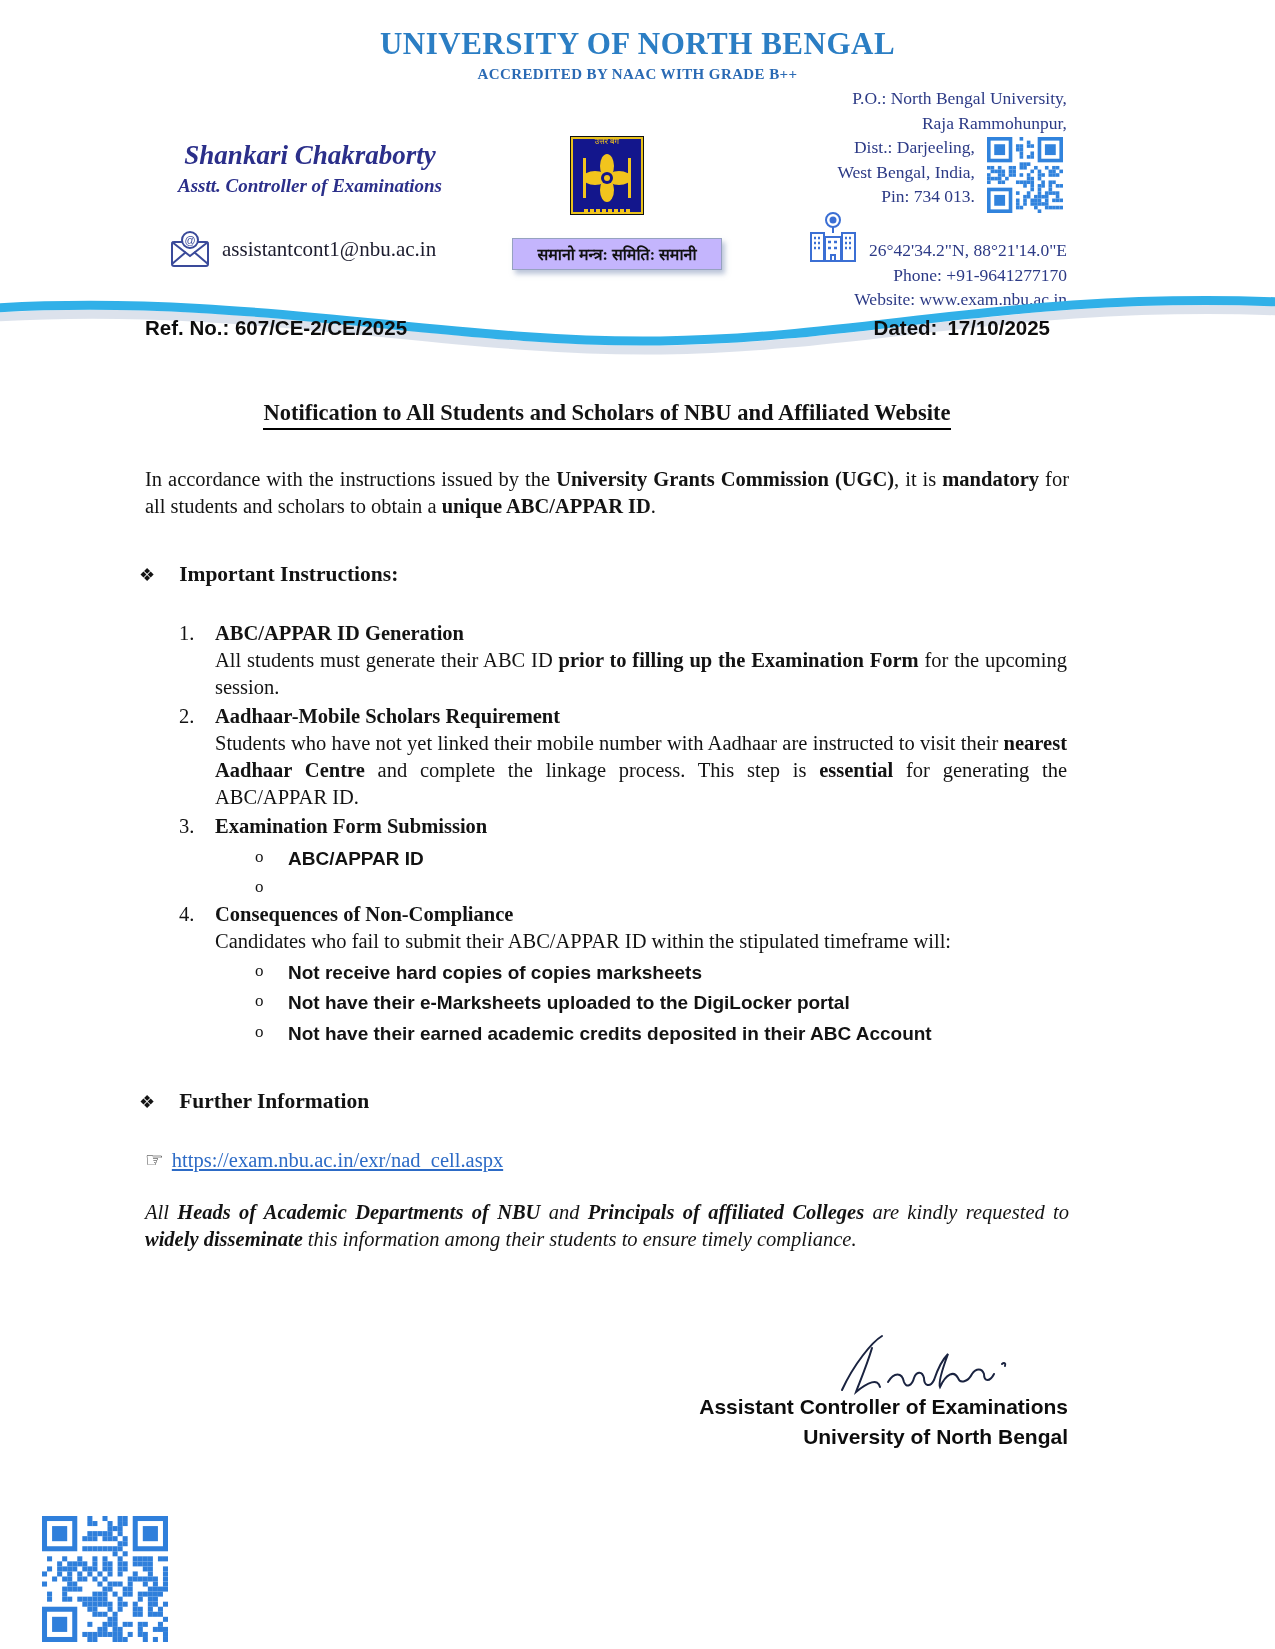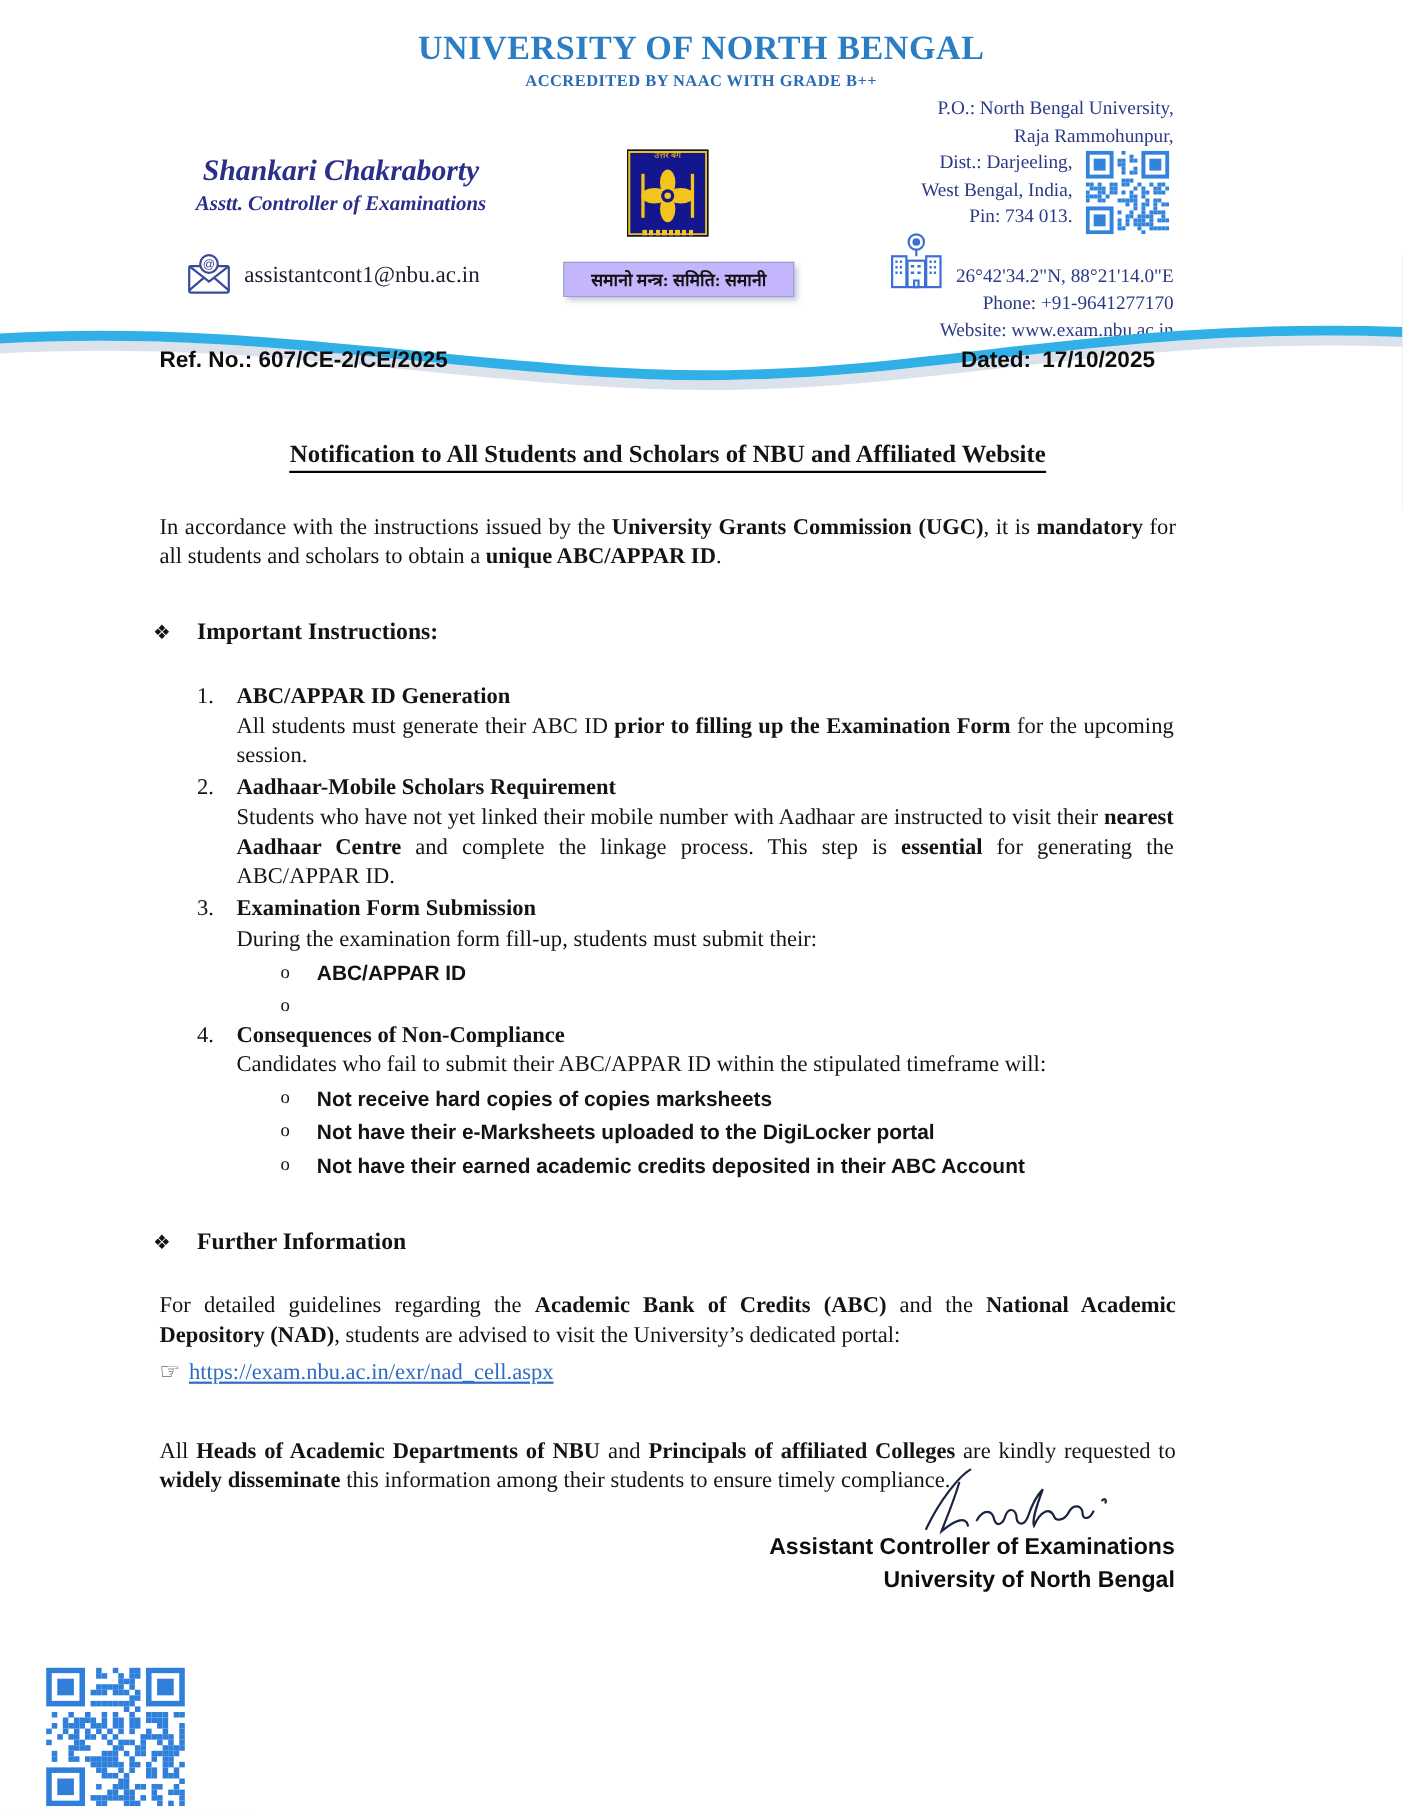"During the examination form fill-up," div.item-body { html: <div>During the examination form fill-up, students must submit their:</div> -> none }
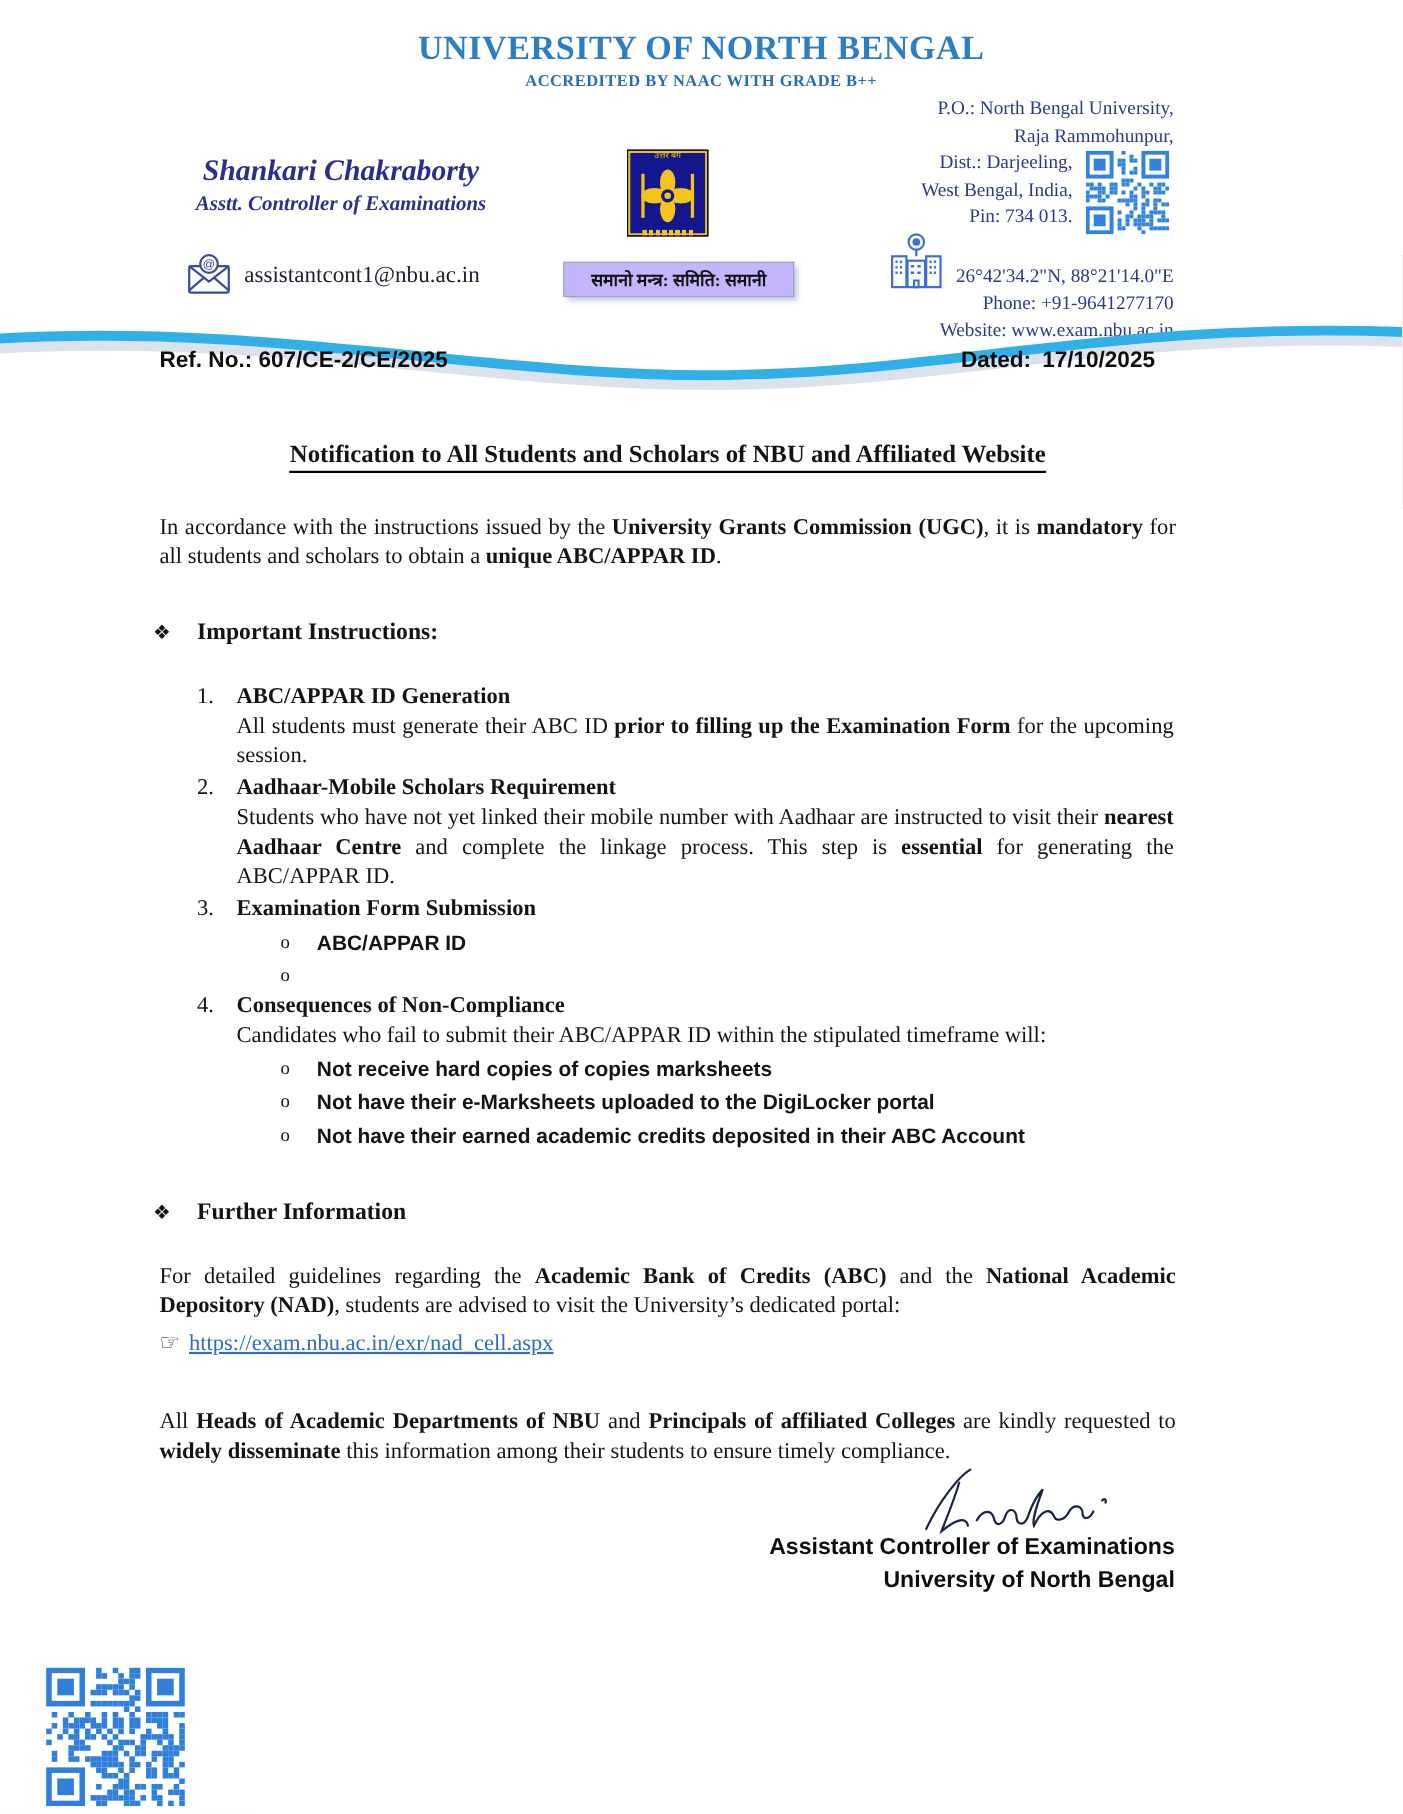"For detailed guidelines regarding the" p.para { html: <p><span>For detailed guidelines regarding the </span><span>Academic Bank of Credits (ABC)</span><span> and the </span><span>National Academic Depository (NAD)</span><span>, students are advised to visit the University’s dedicated portal:</span></p> -> none }
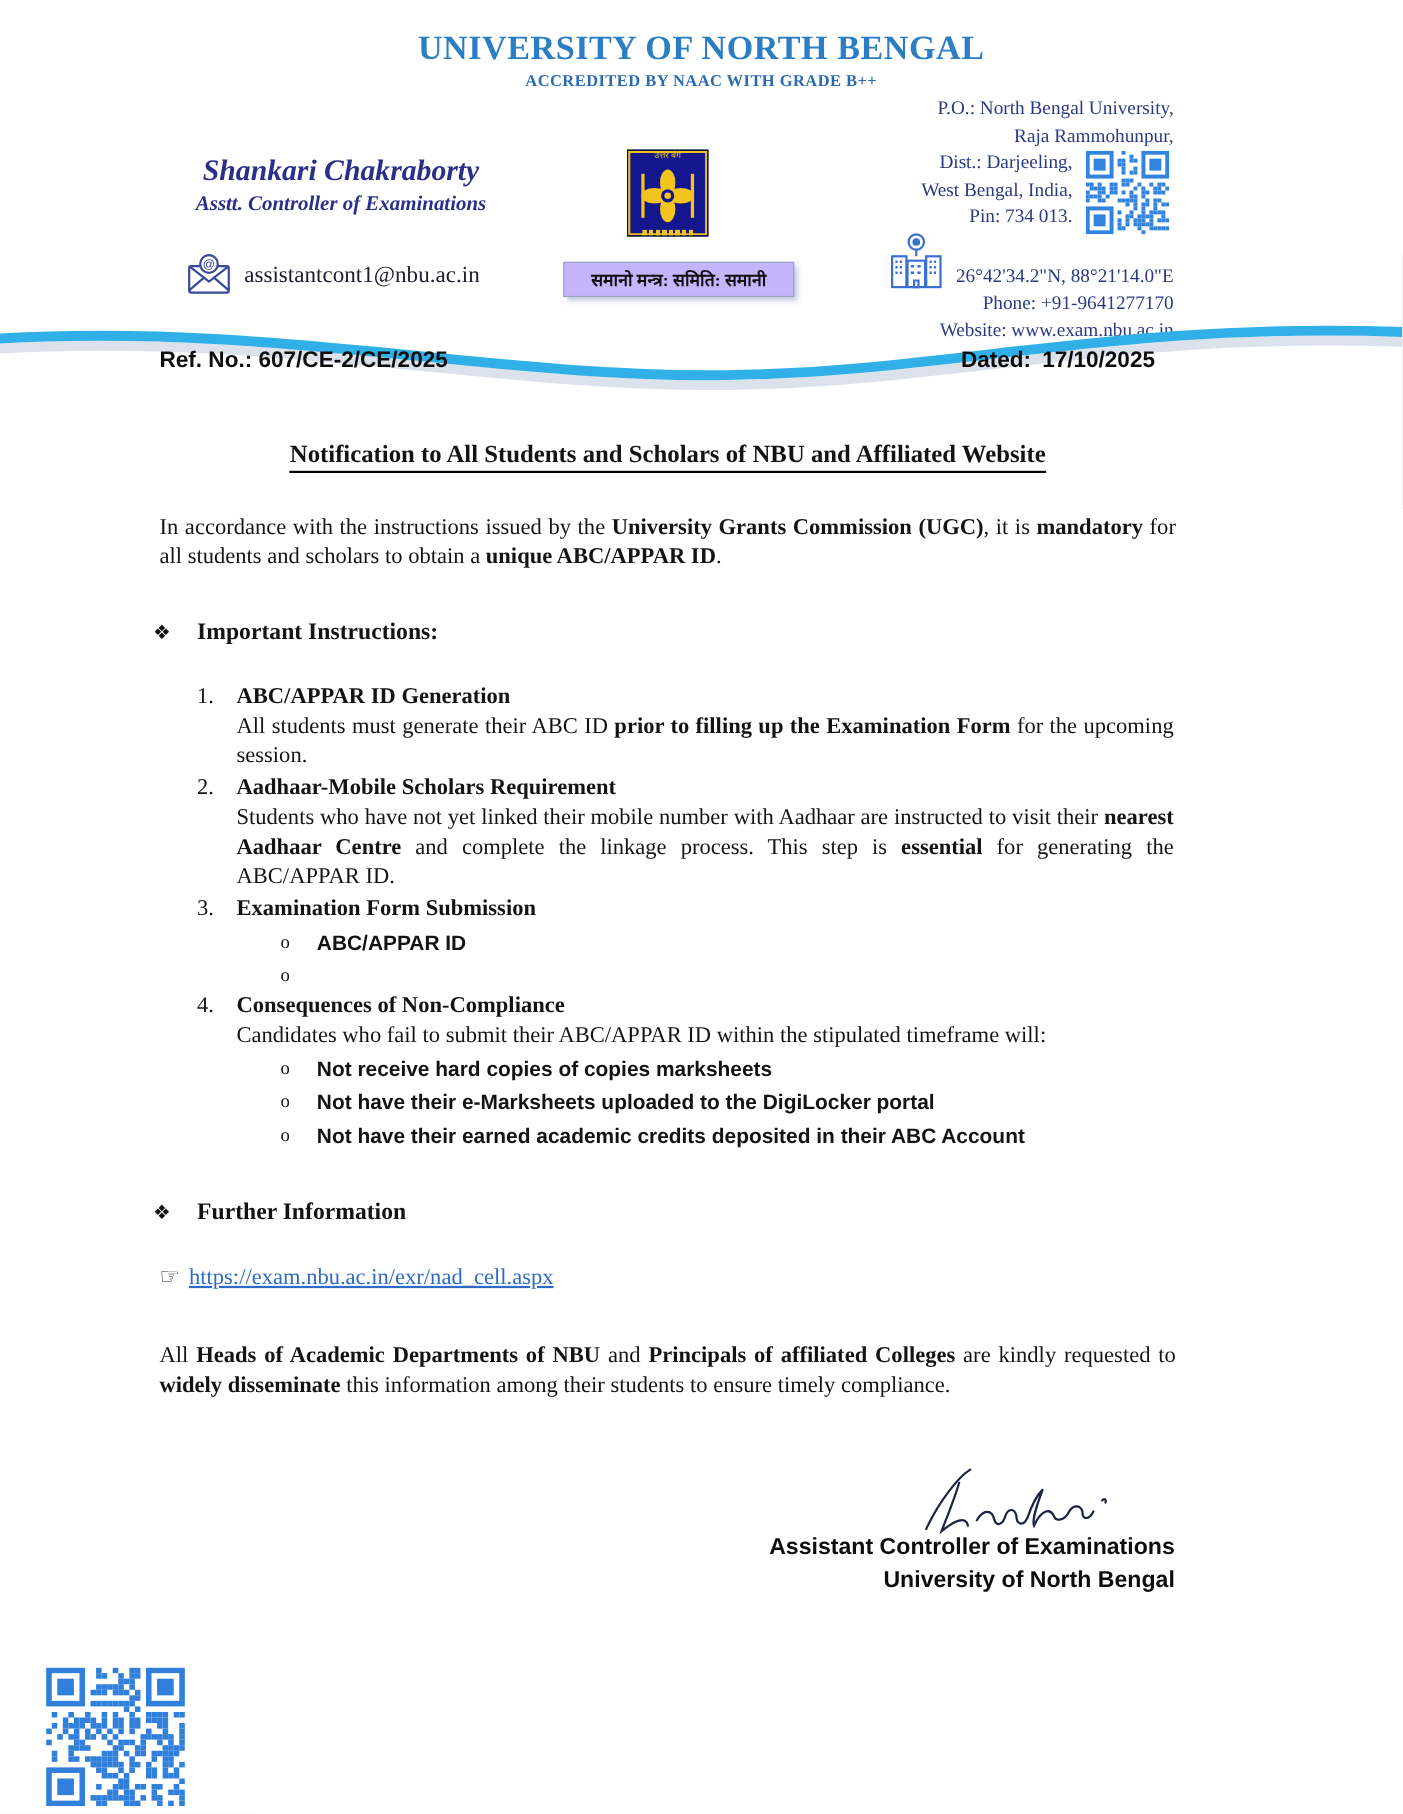"All Heads of Academic Departments" .closing { font-style: none -> italic; margin-top: 44px -> 24px }
